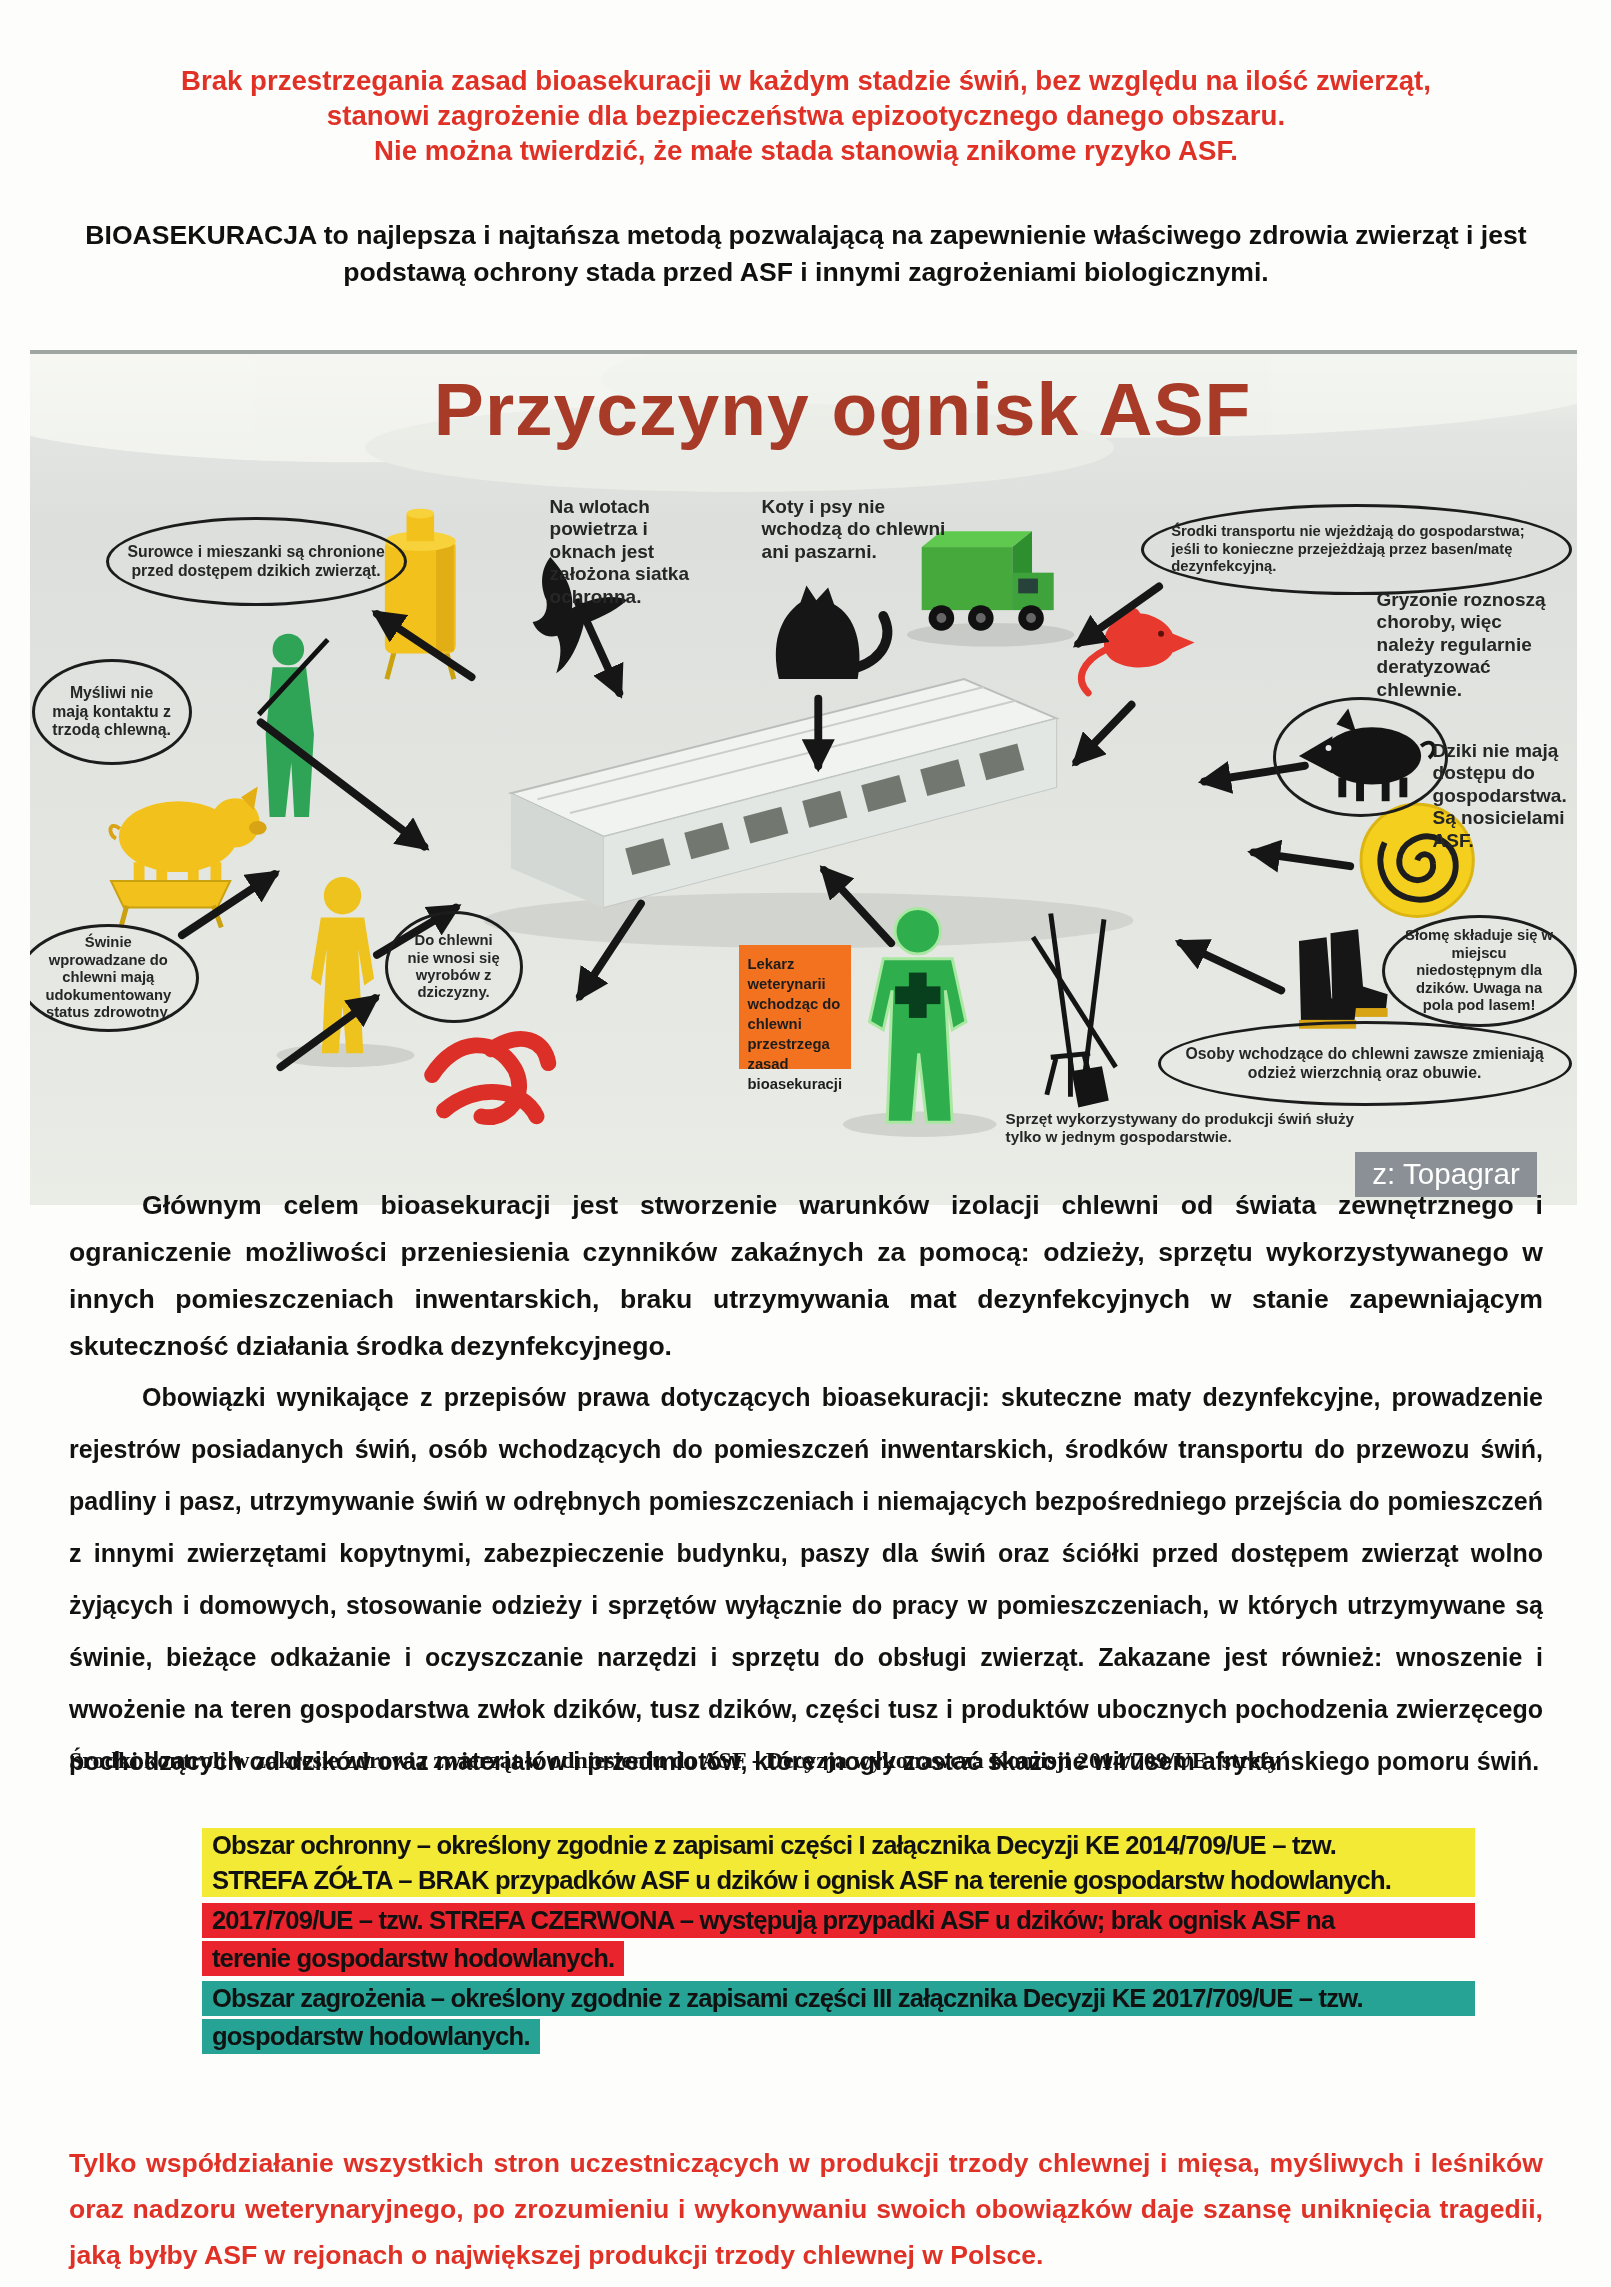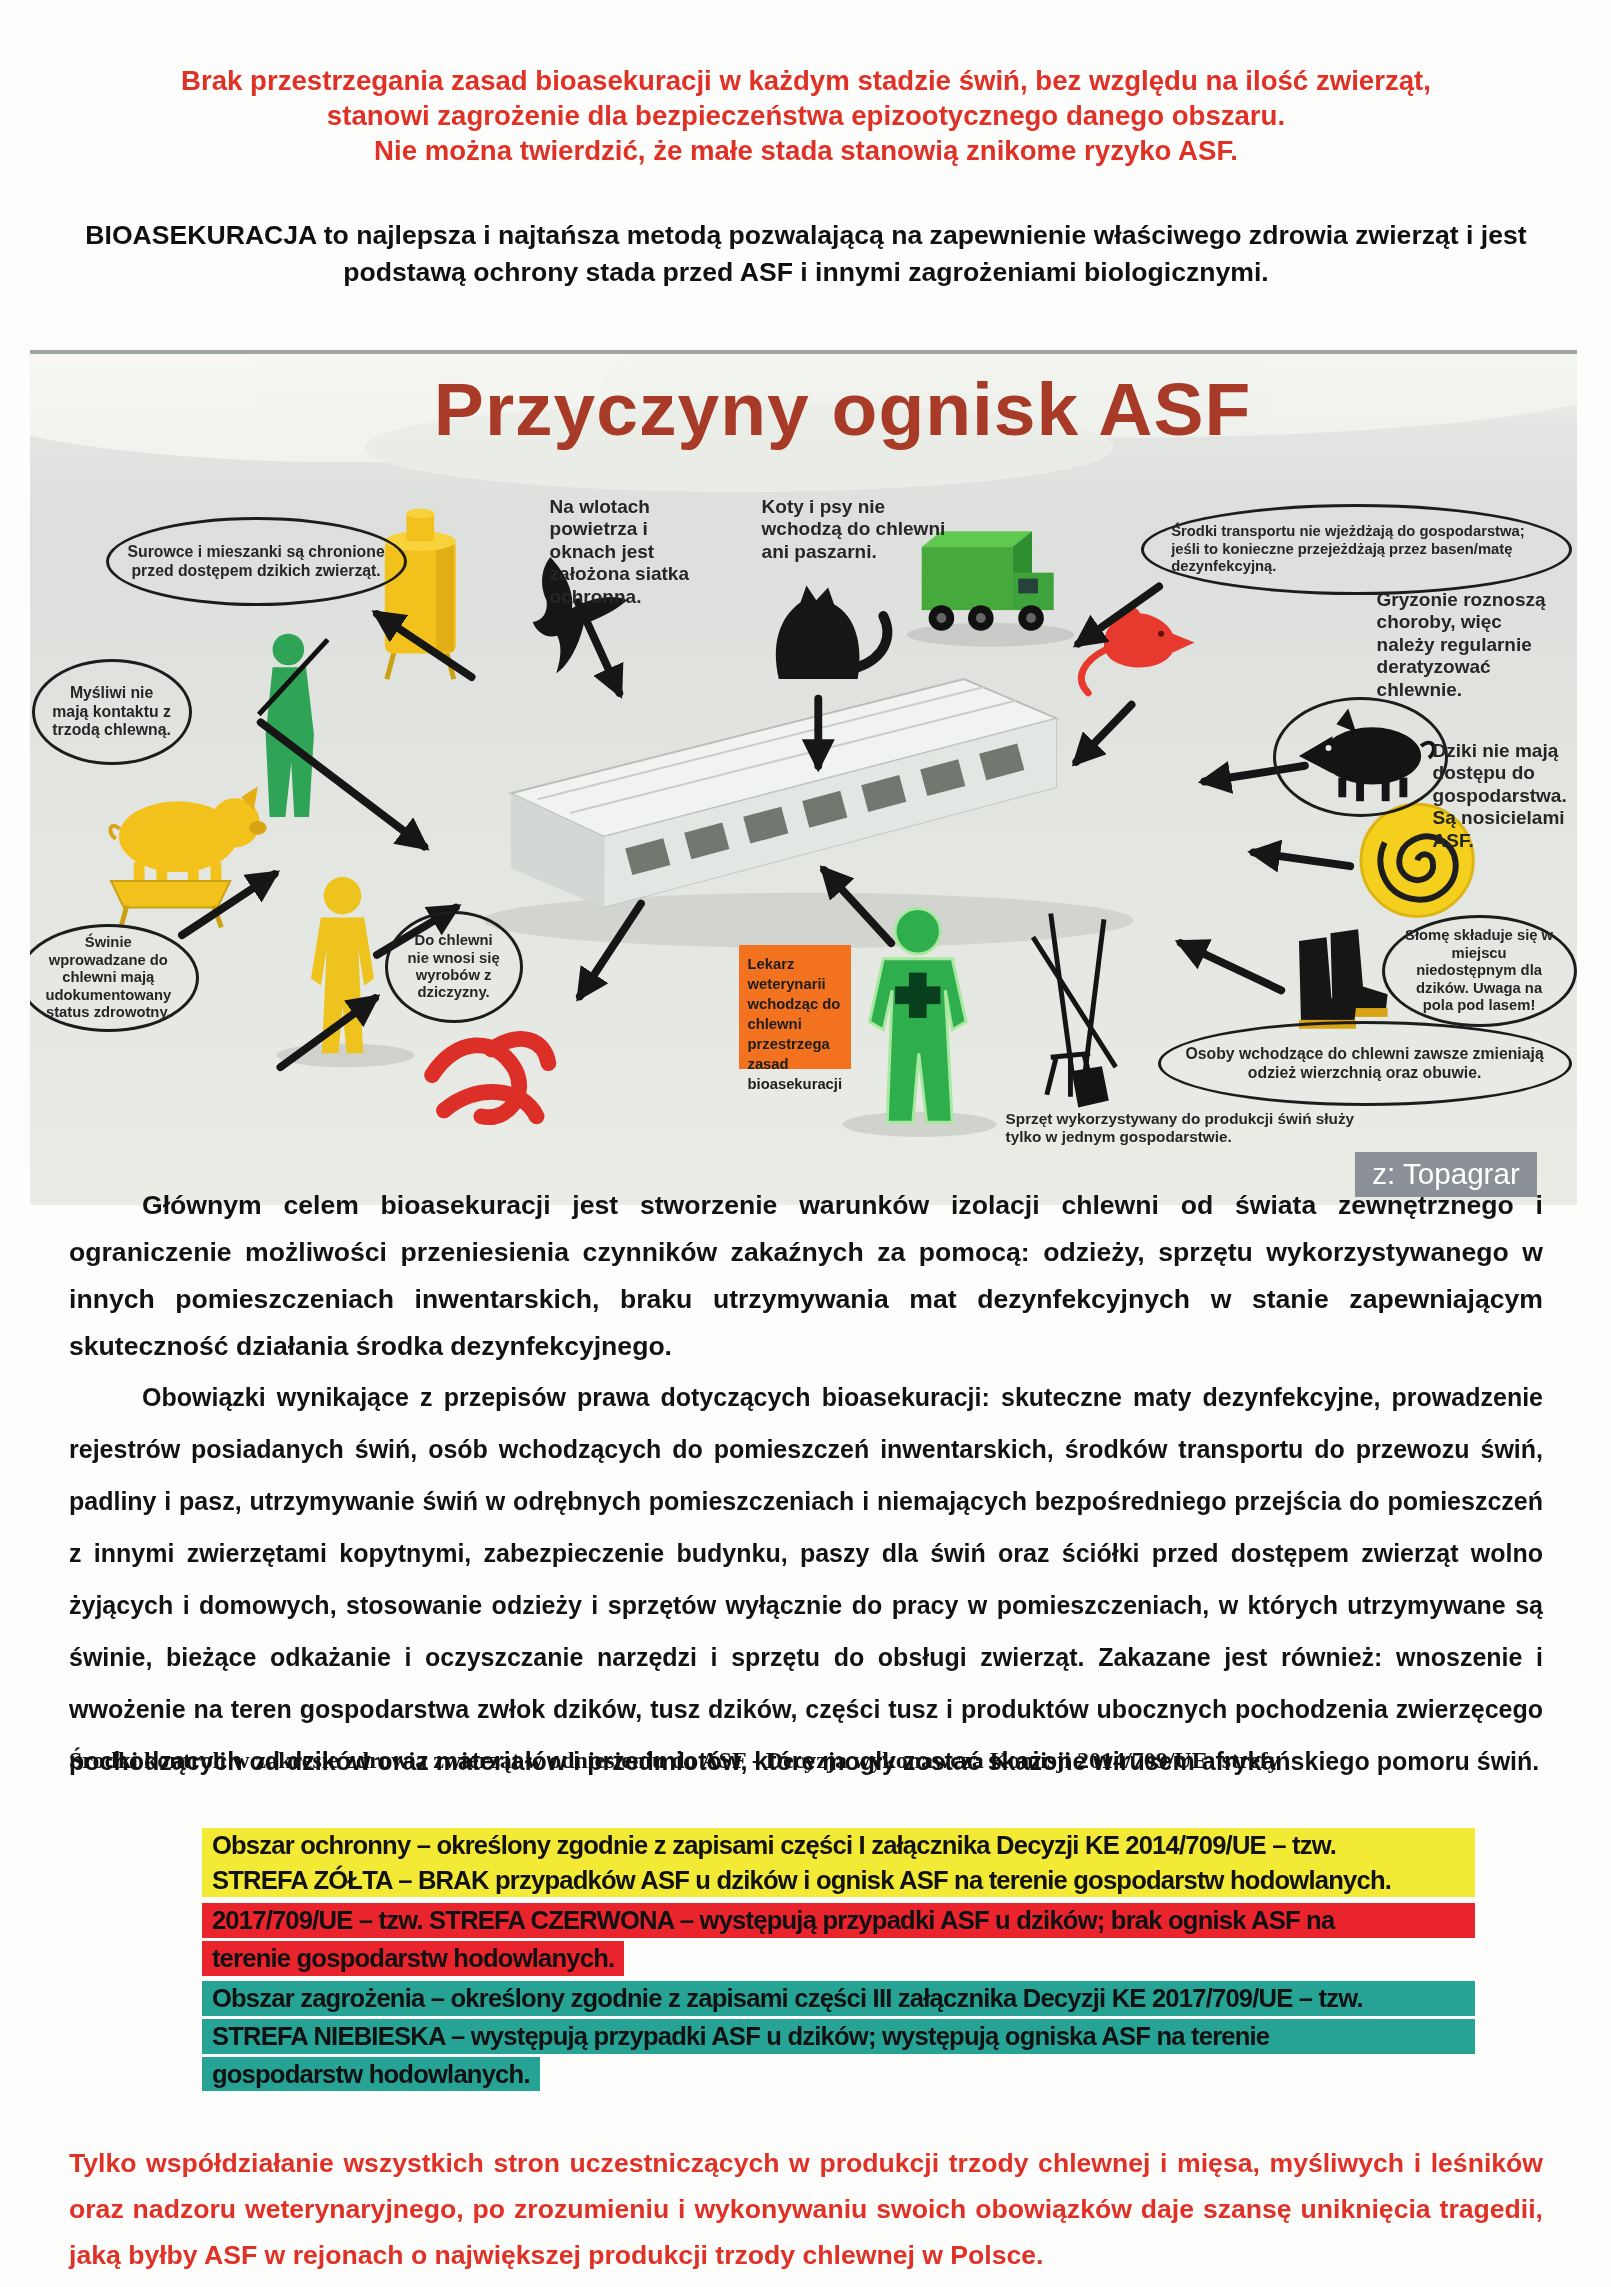"STREFA NIEBIESKA – występują przypadki" div.zline { html: <div>STREFA NIEBIESKA – występują przypadki ASF u dzików; występują ogniska ASF na terenie</div> -> none }
